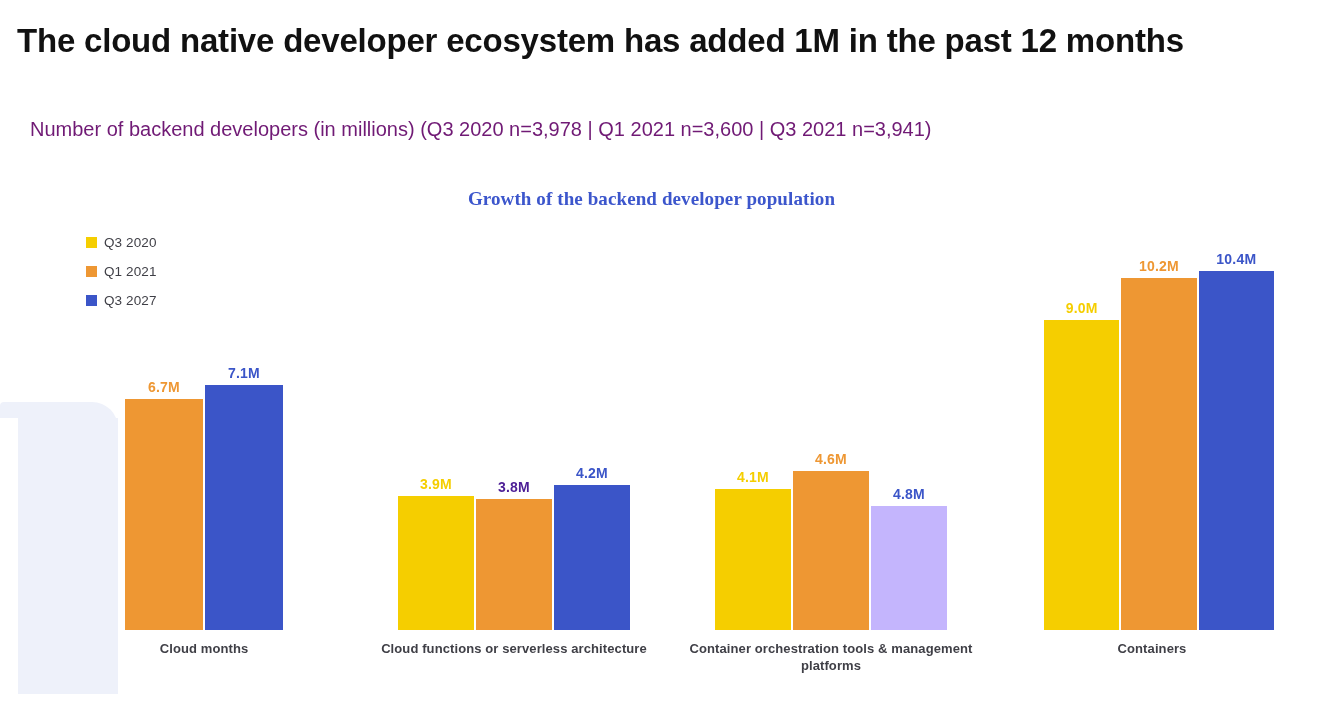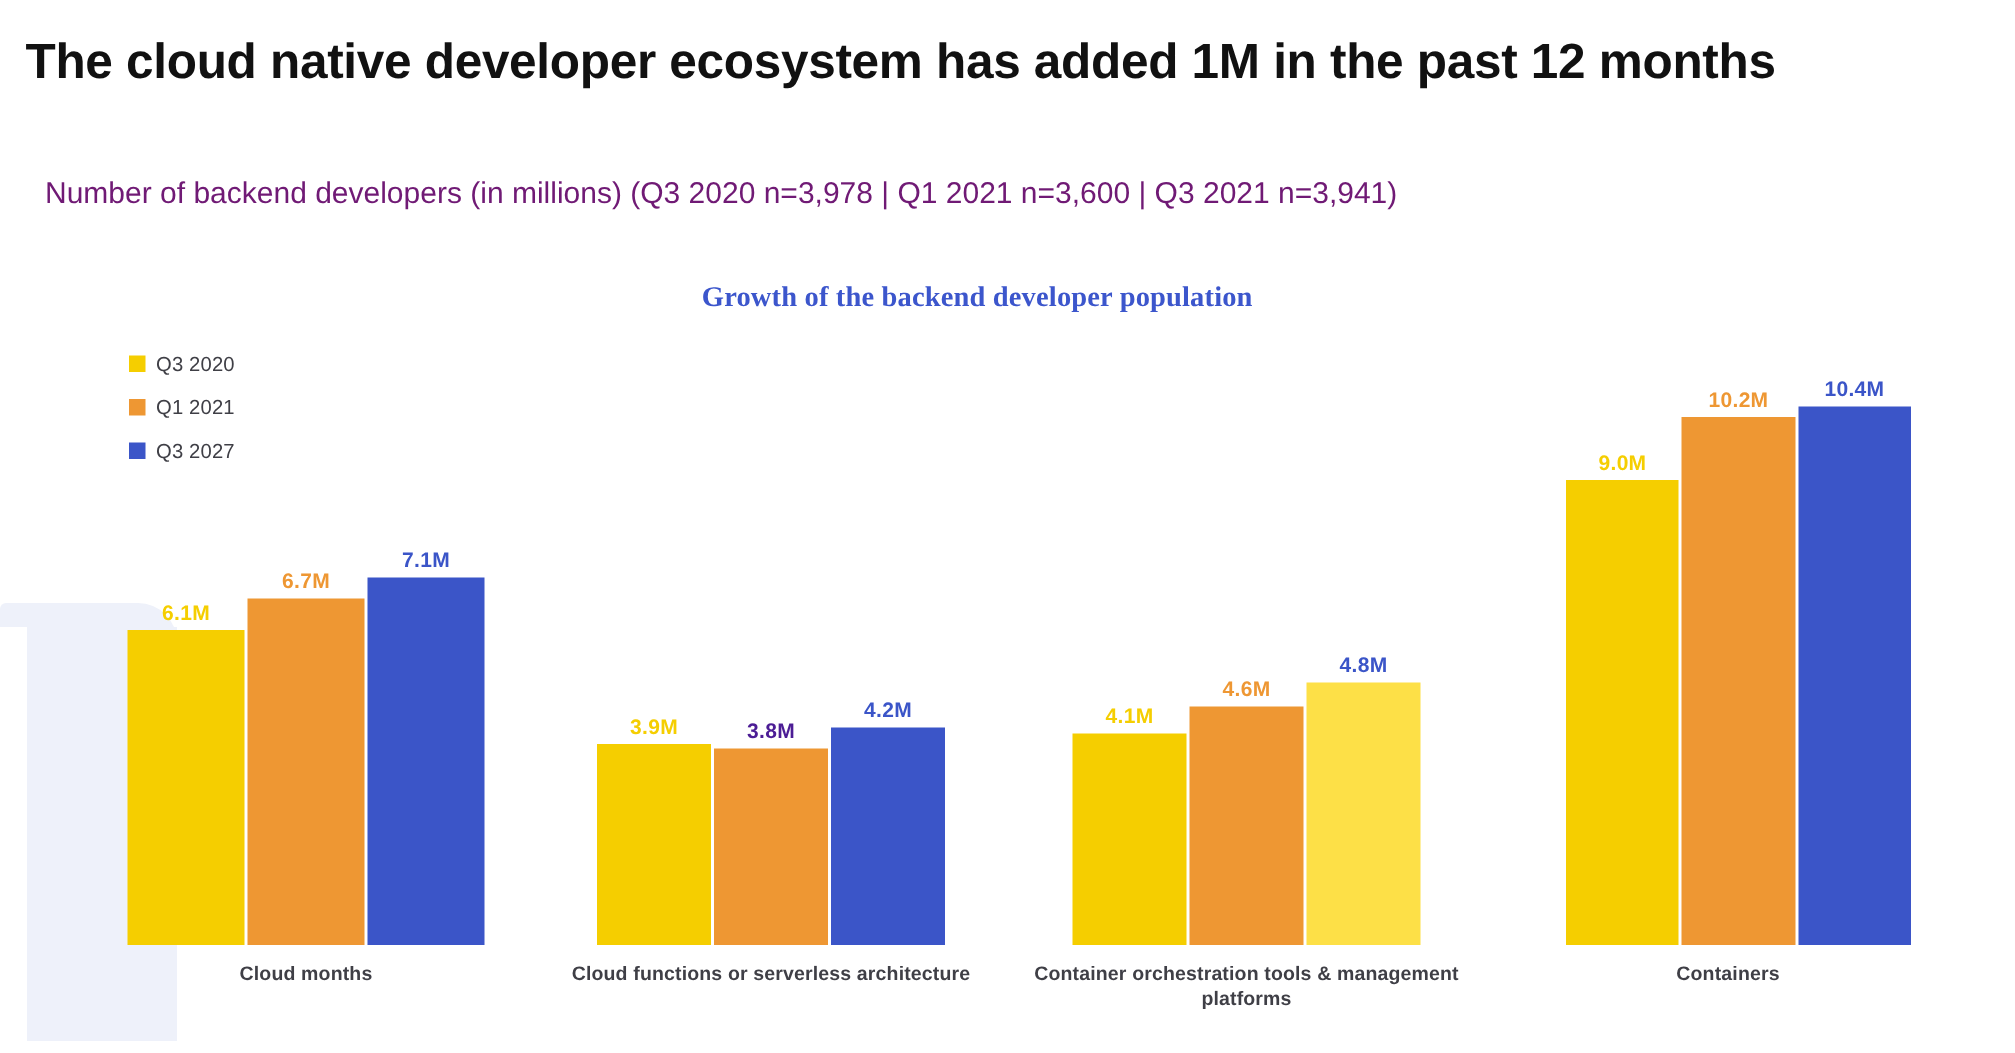"6.1M" div.bar-wrap { html: <div> <div> <div>6.1M</div> </div> </div> -> none }
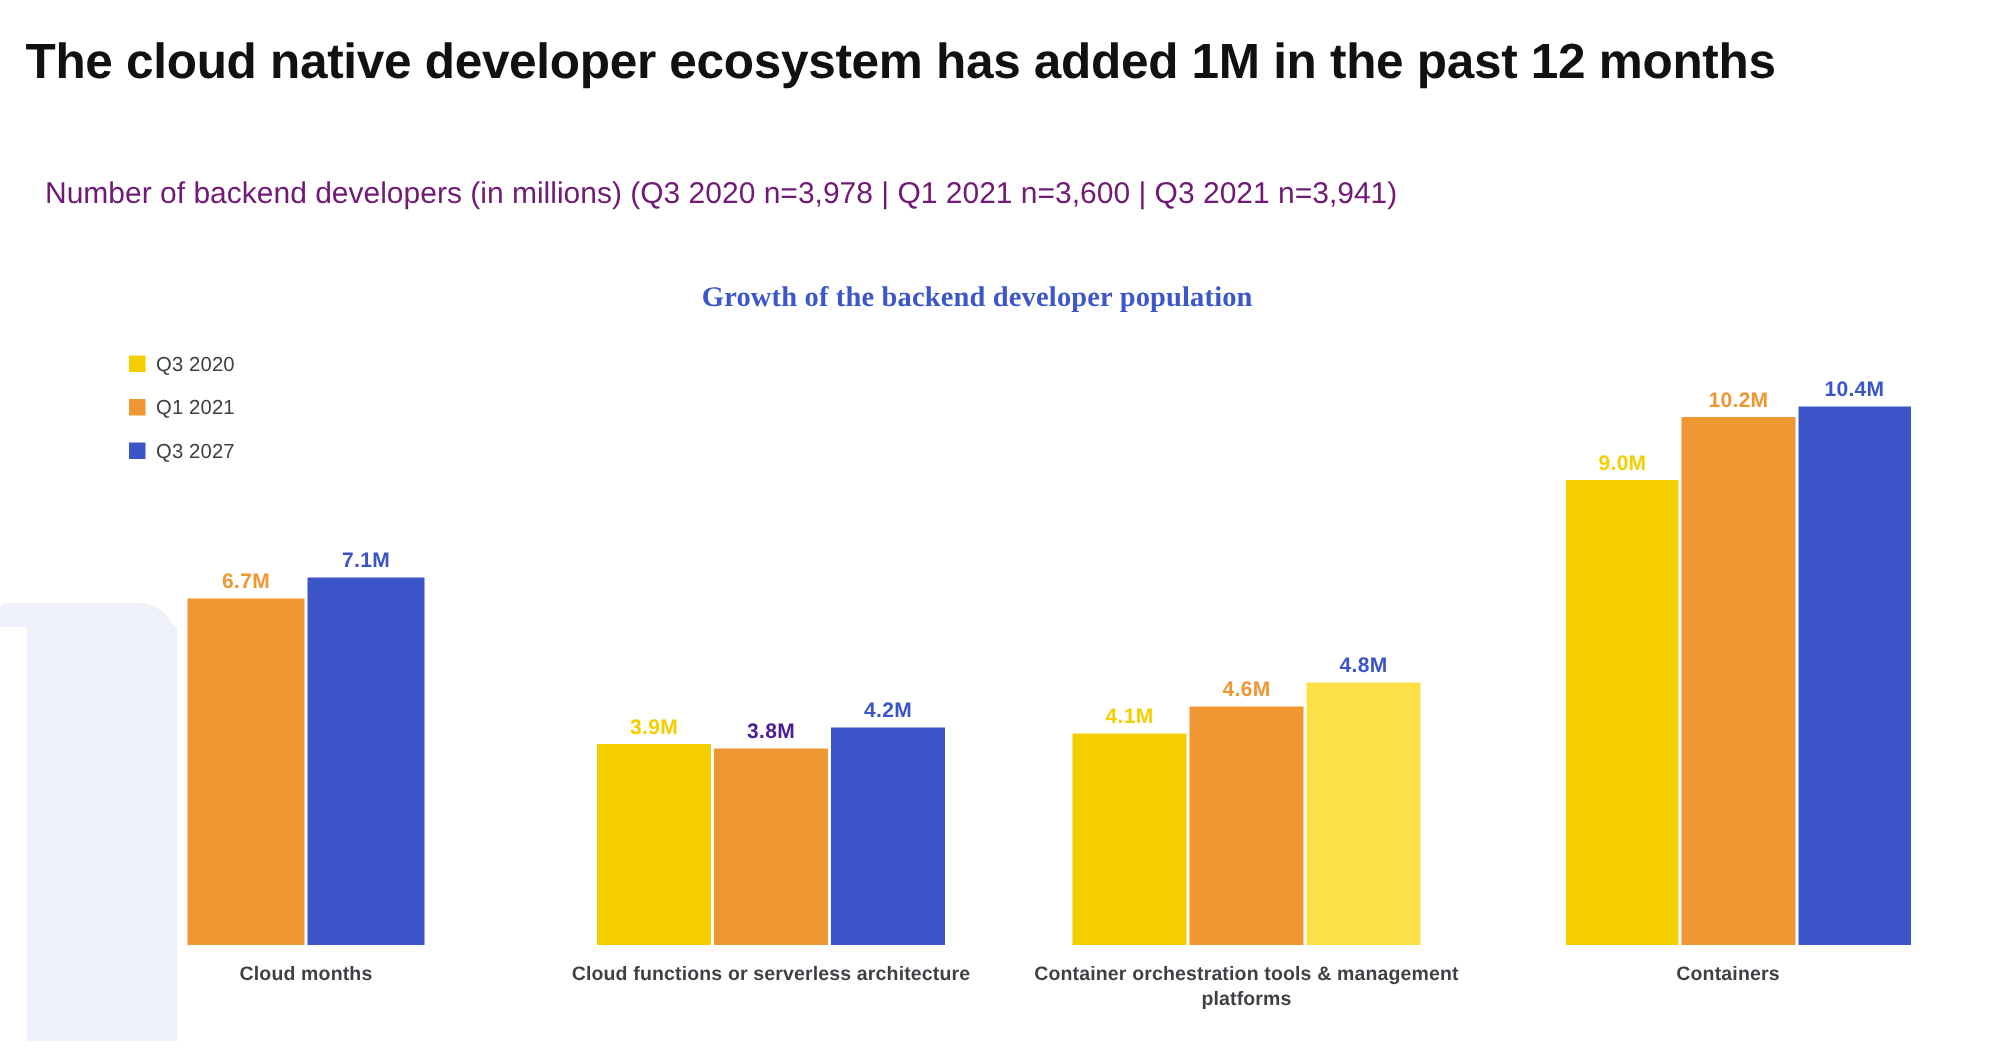"4.8M" div.bar { background: #fde047 -> #c4b5fd; height: 175px -> 124px }
